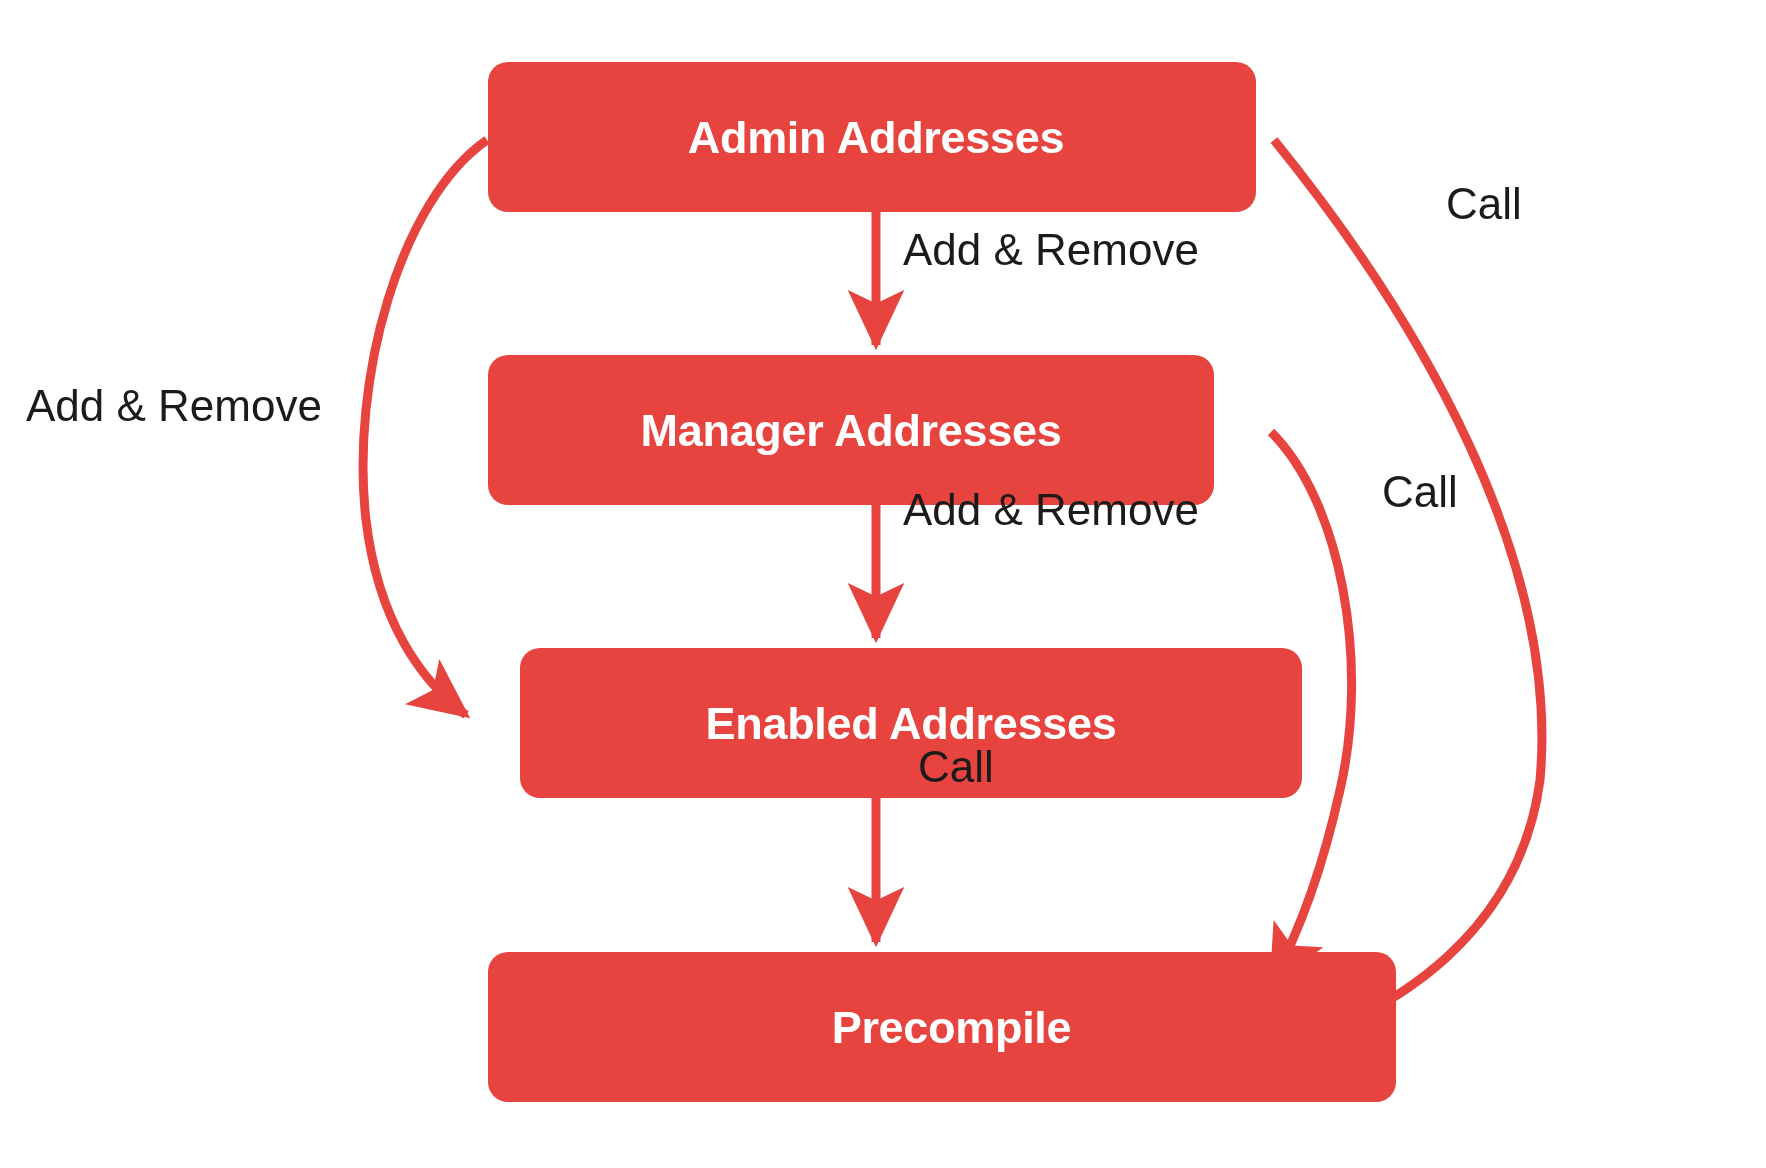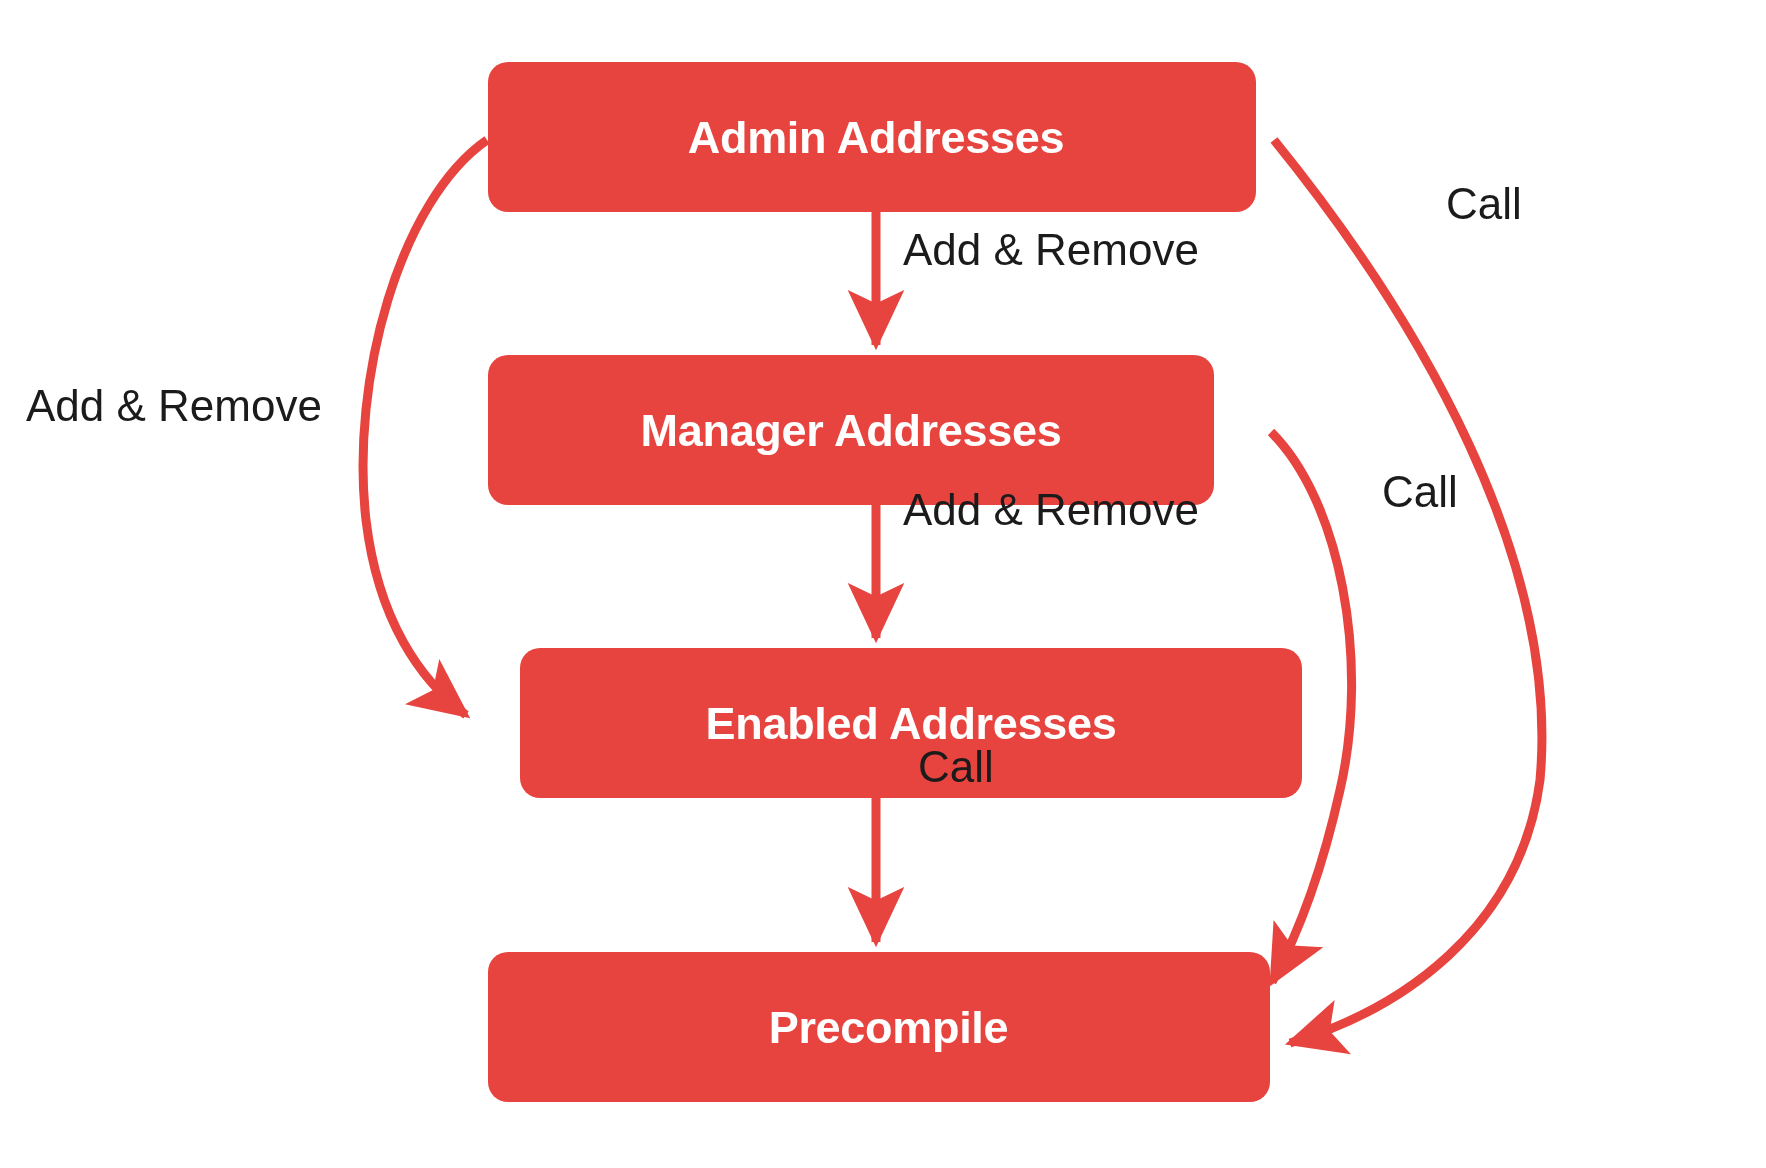"Precompile" div.node-box { width: 782px -> 908px }
